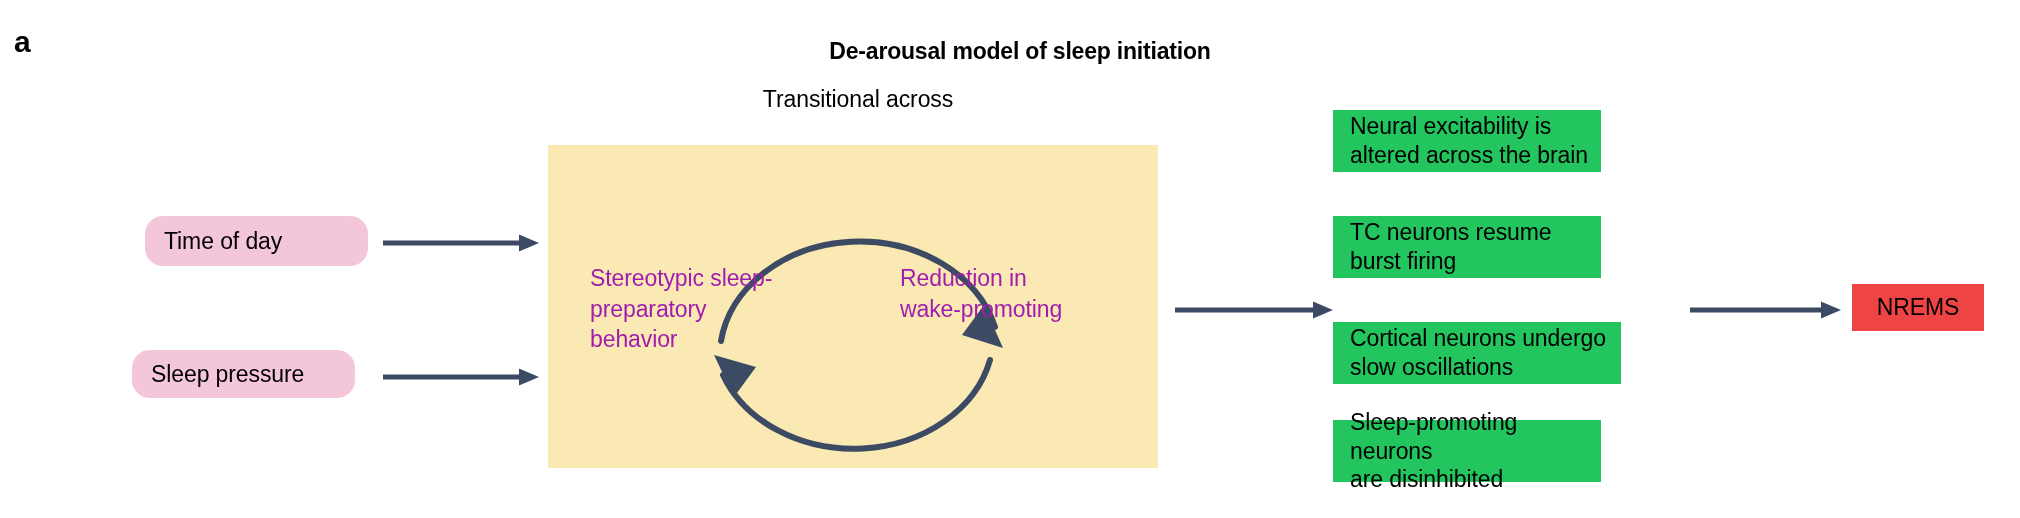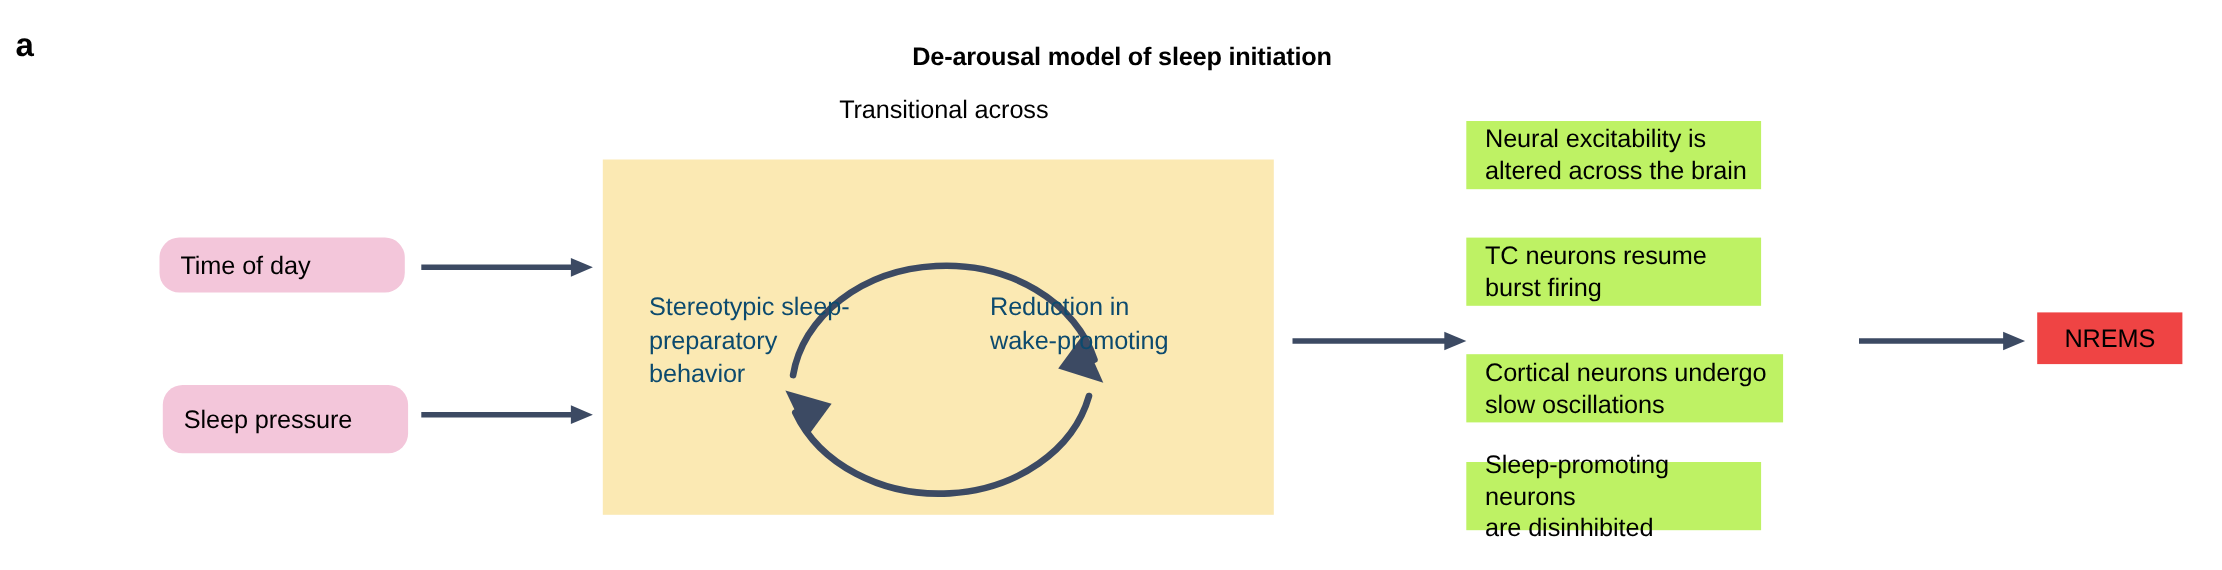"Neural excitability is" .teal { background: #bef264 -> #22c55e }
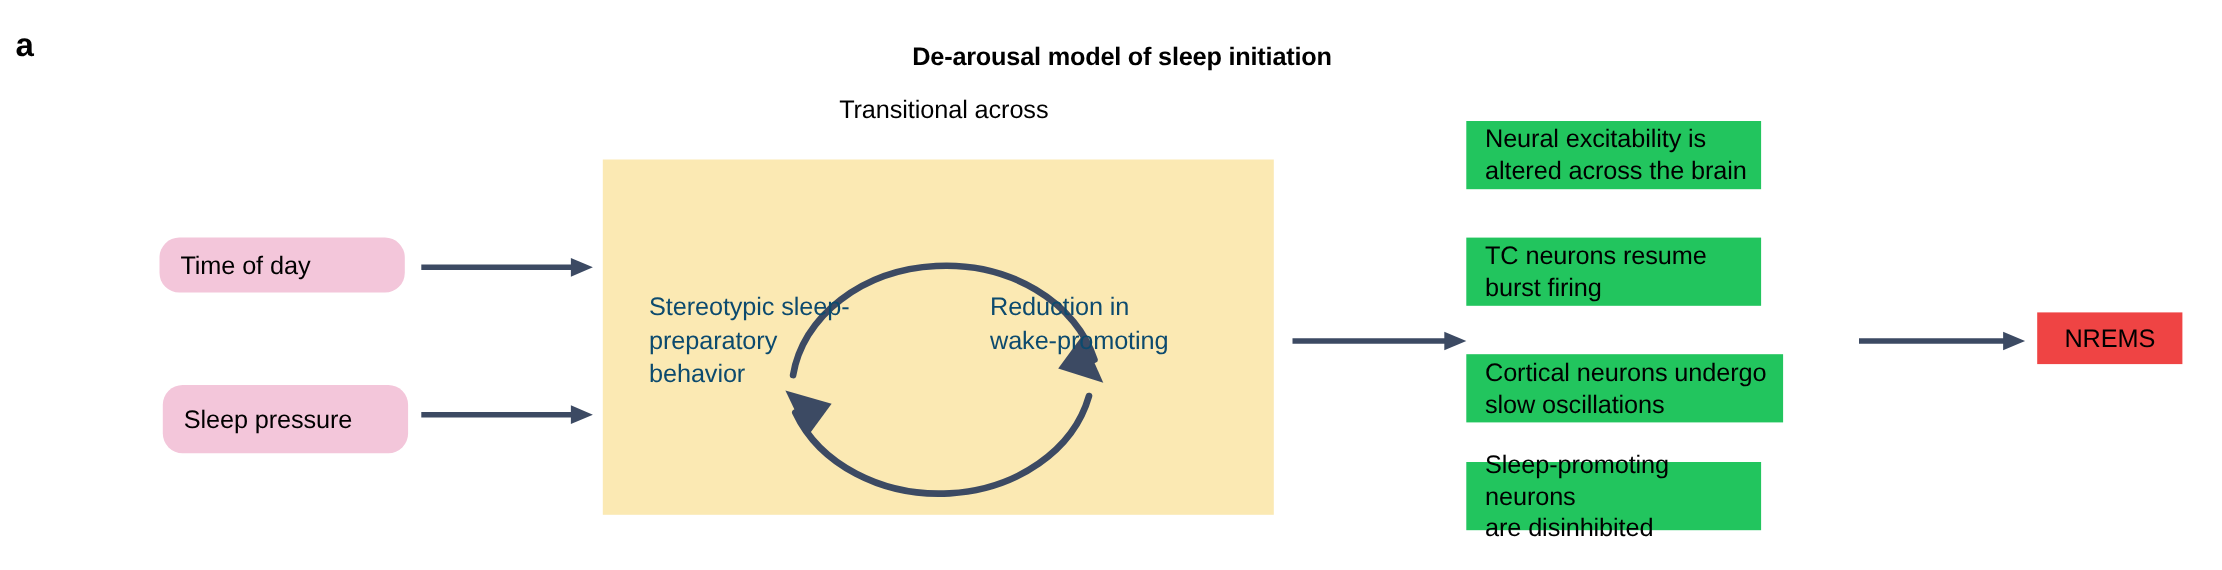"Stereotypic sleep-" .cycle-text { color: #0c4a6e -> #a21caf }
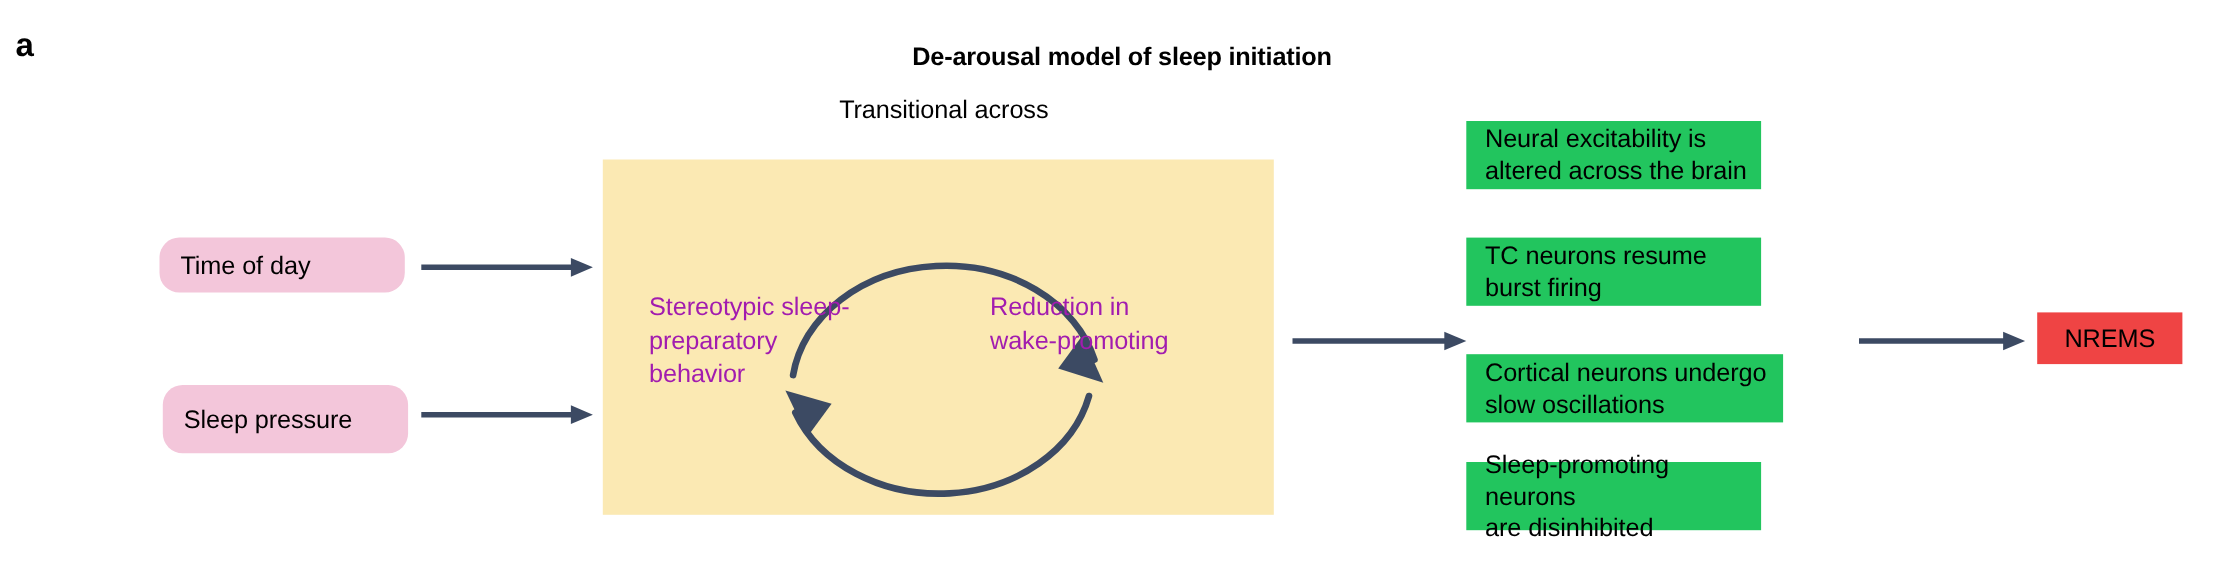"Sleep pressure" div.box { height: 62px -> 48px; left: 148px -> 132px }
